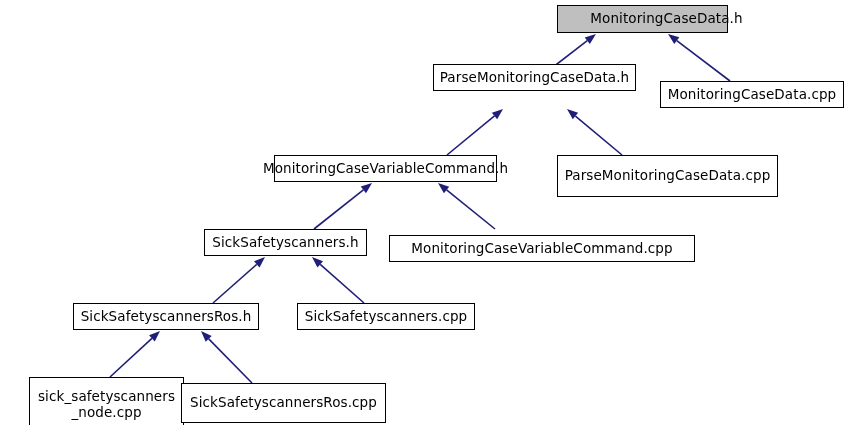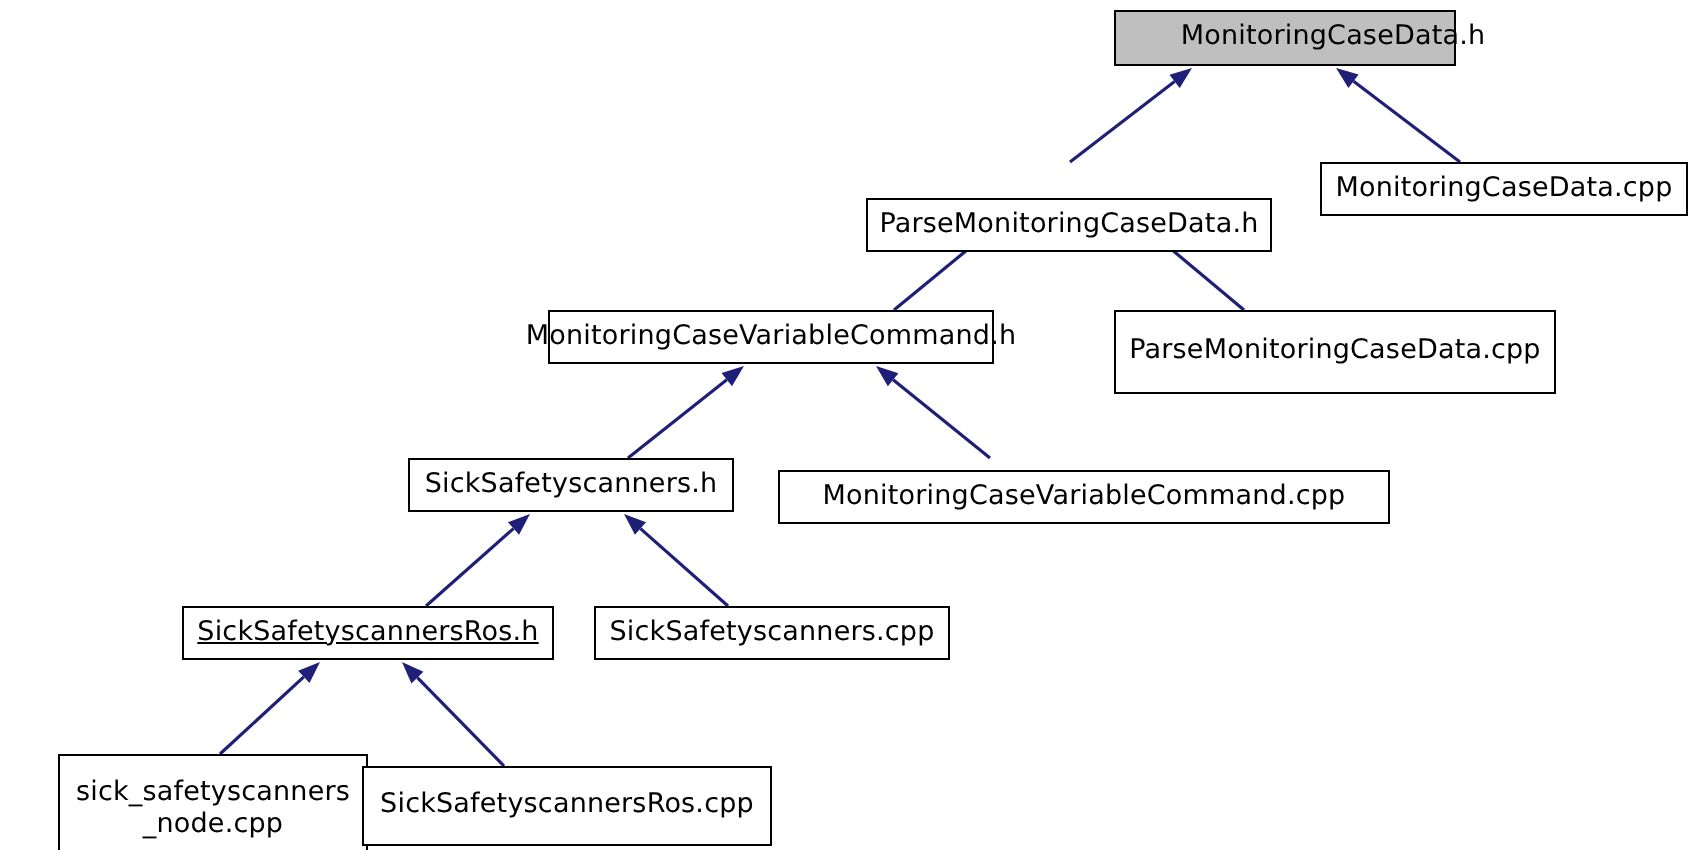"ParseMonitoringCaseData.h" div.node { top: 99px -> 64px }
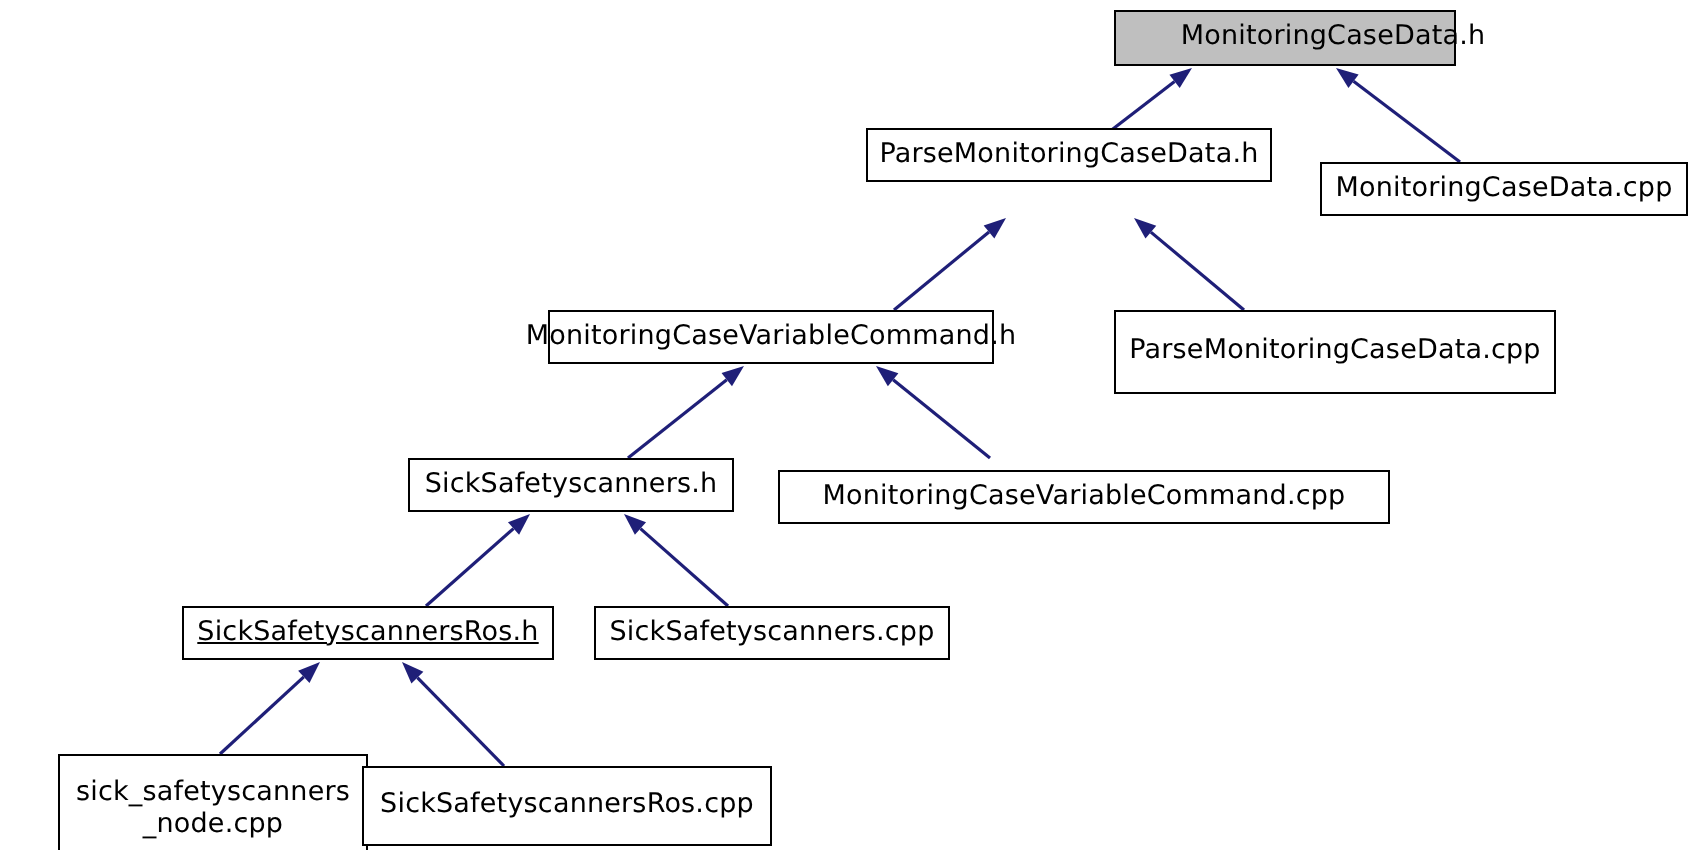"SickSafetyscannersRos.h" div.node { left: 91px -> 73px; text-decoration: underline -> none }
